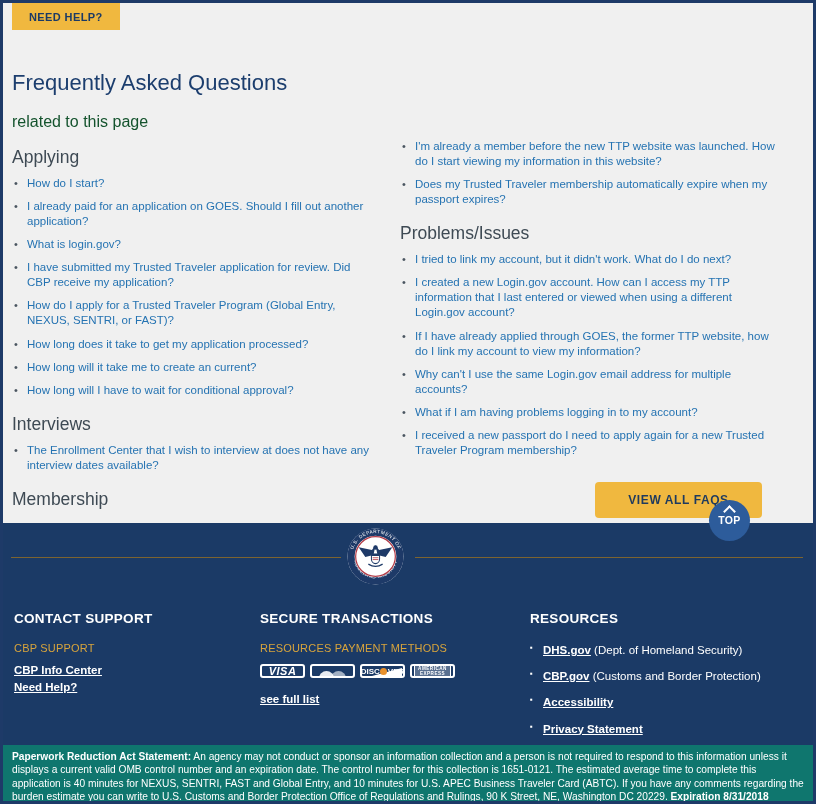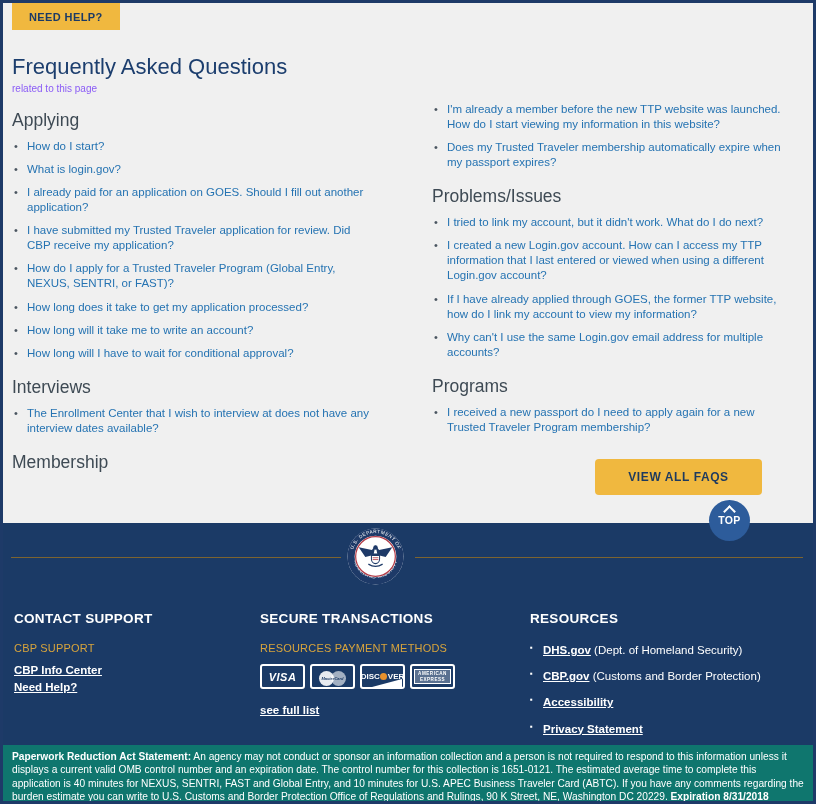"Frequently Asked Questions" h1.page-title { margin-top: 24px -> 40px }
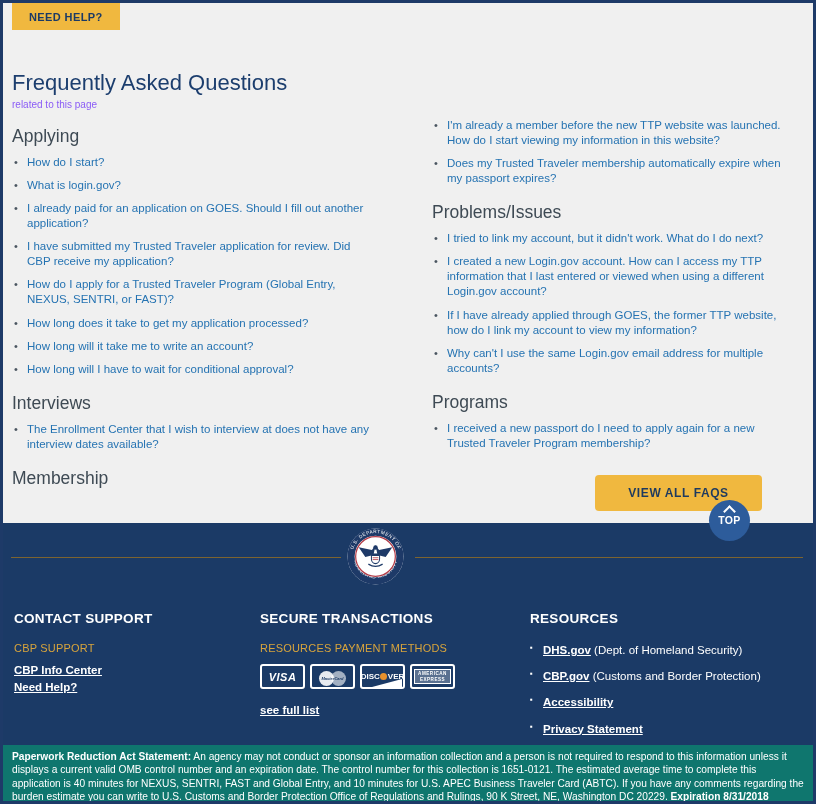"related to this page" .subtitle { color: #8b5cf6 -> #14532d; font-size: 10px -> 16px; margin-top: 3px -> 17px }
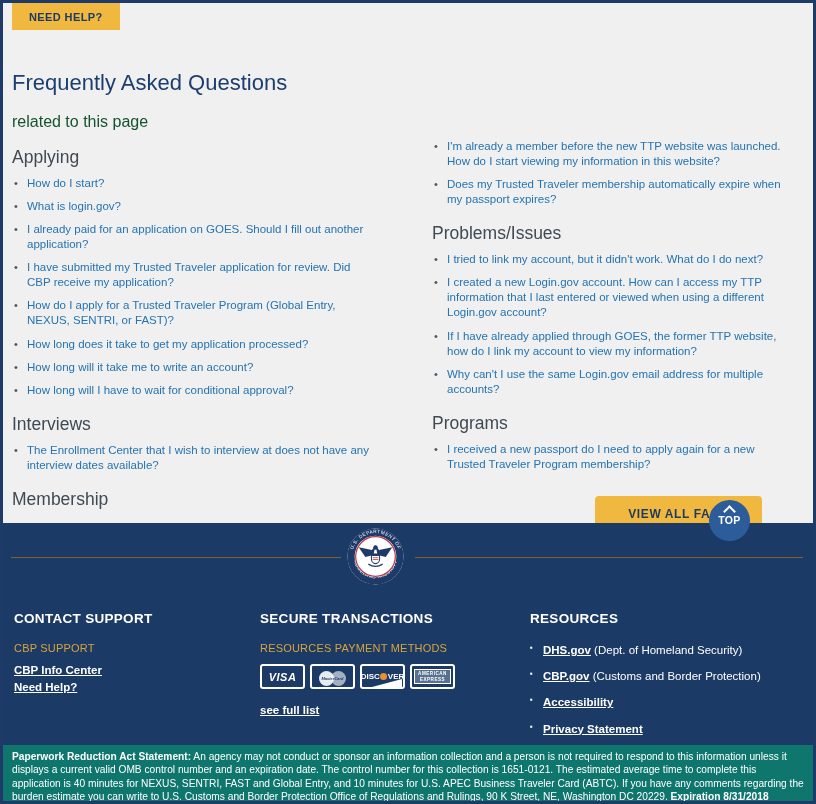"Applying" .cols { gap: 32px -> none }
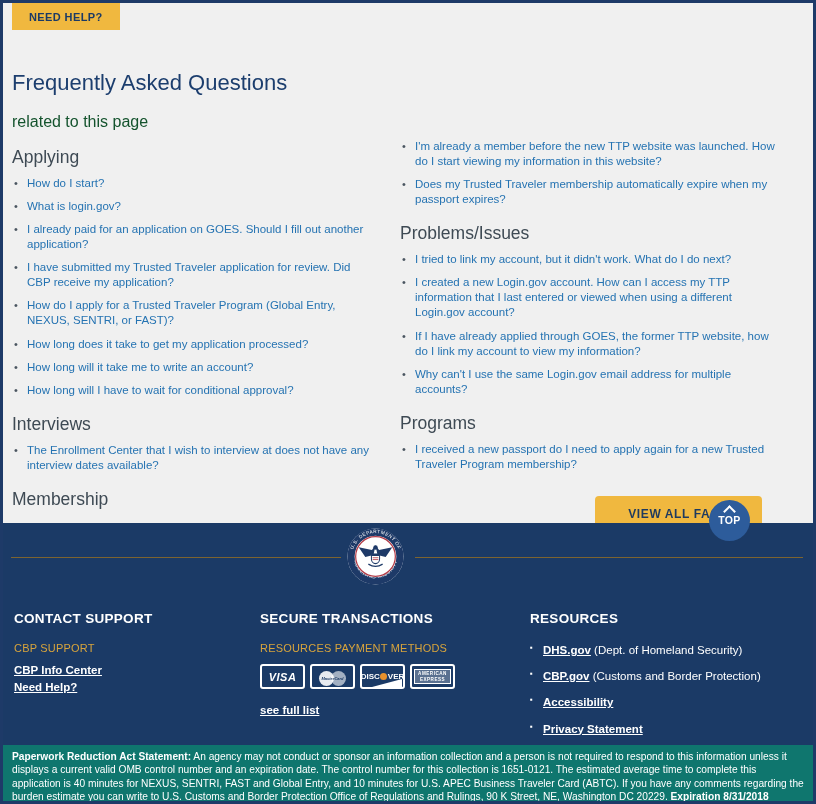"What is login.gov?" li { order: before "I already paid for an" -> after "I already paid for an" }
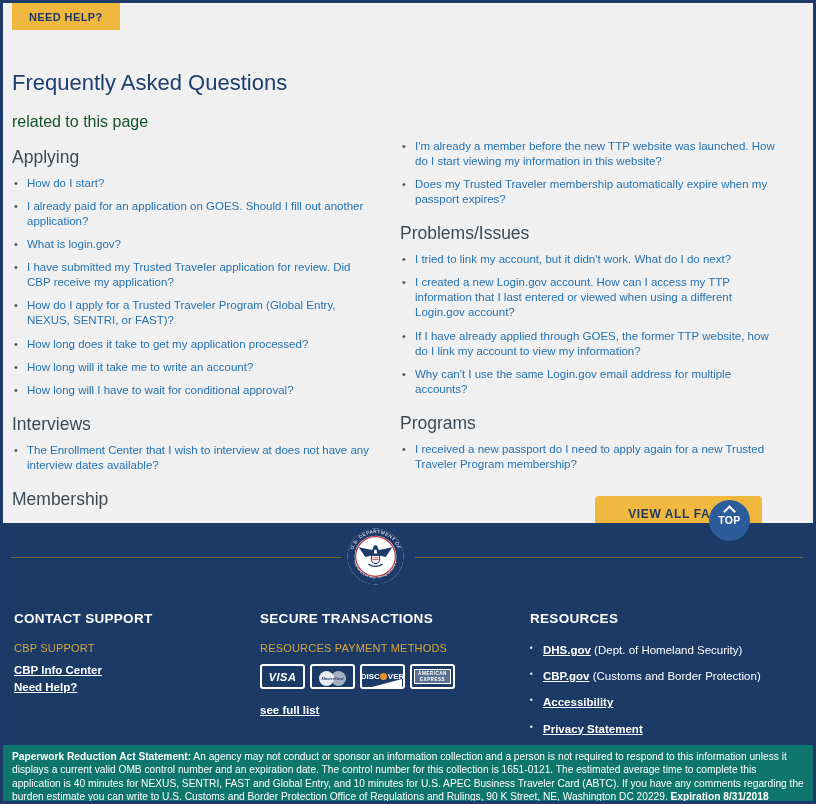"How long will it take" a.q { text: write an account -> create an current }
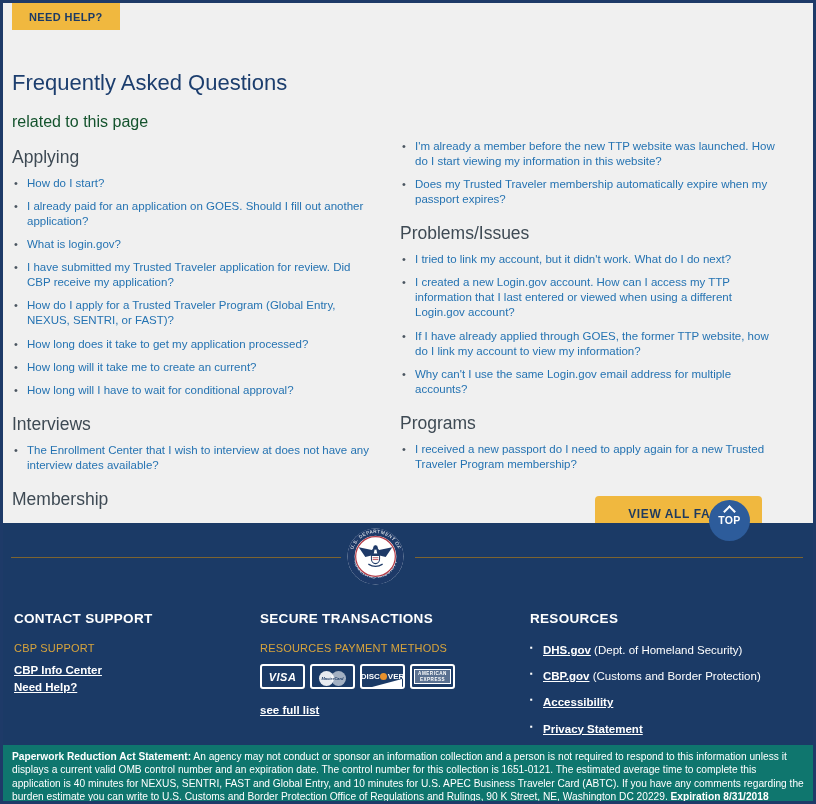"What if I am having" li { html: none -> <li><a>What if I am having problems logging in to my account?</a></li> }
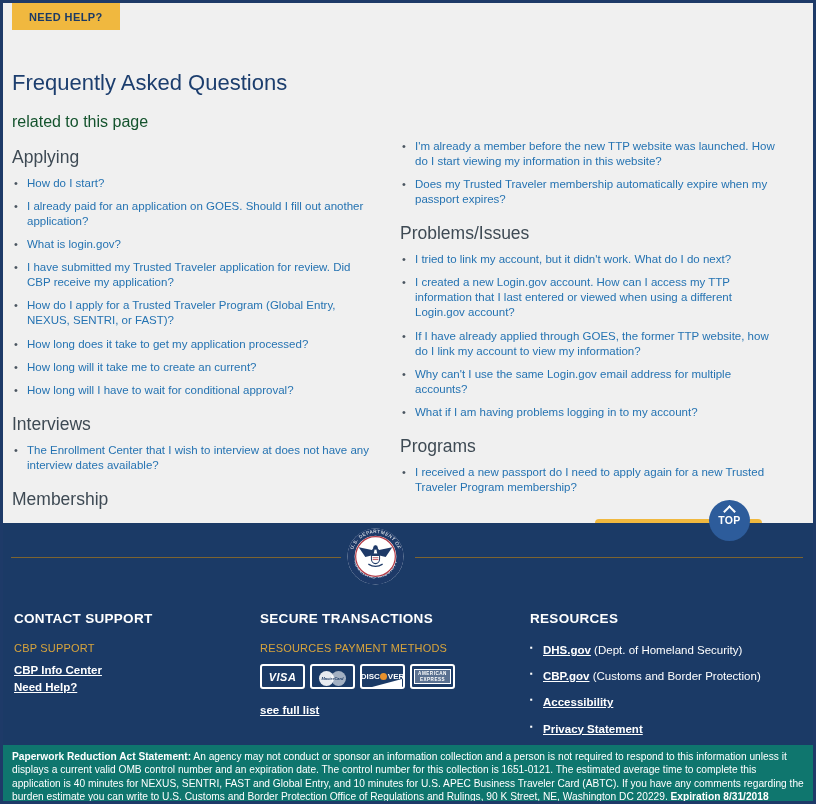"Programs" h2.section-h { html: <h2>Programs</h2> -> none }
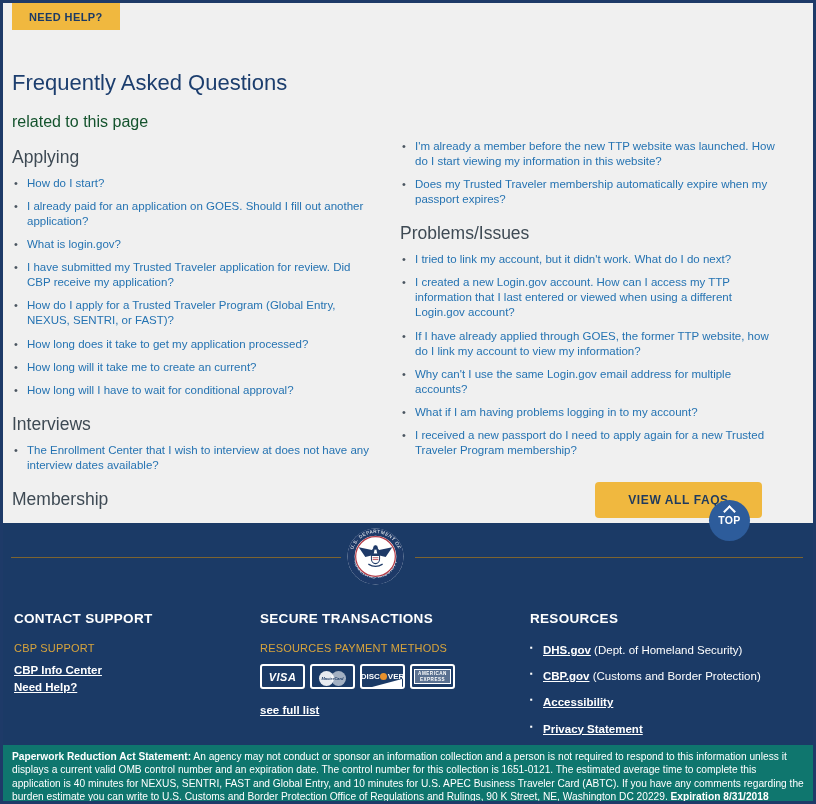"VISA" .card { height: 25px -> 14px }
